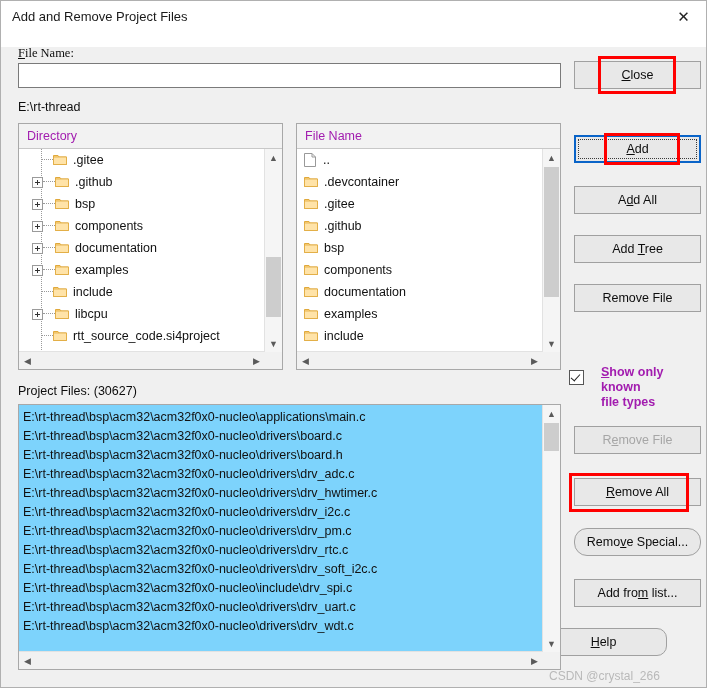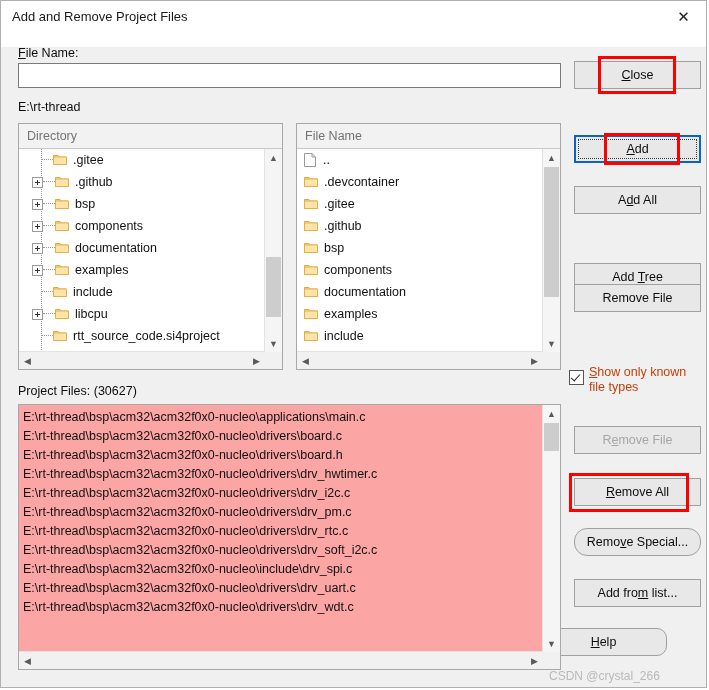"File Name:" .filename-label { font-family: none -> Liberation Serif, serif }
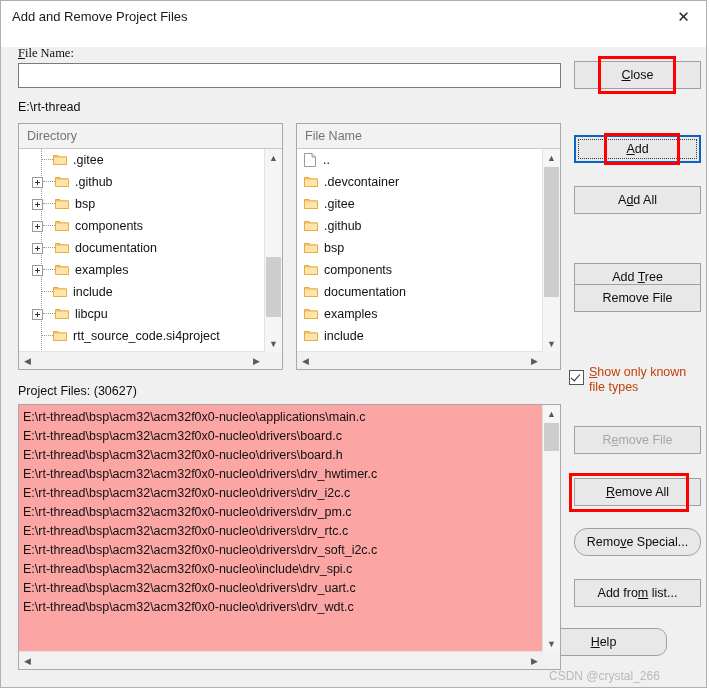"Directory" .panel-header { color: #737373 -> #a21caf }
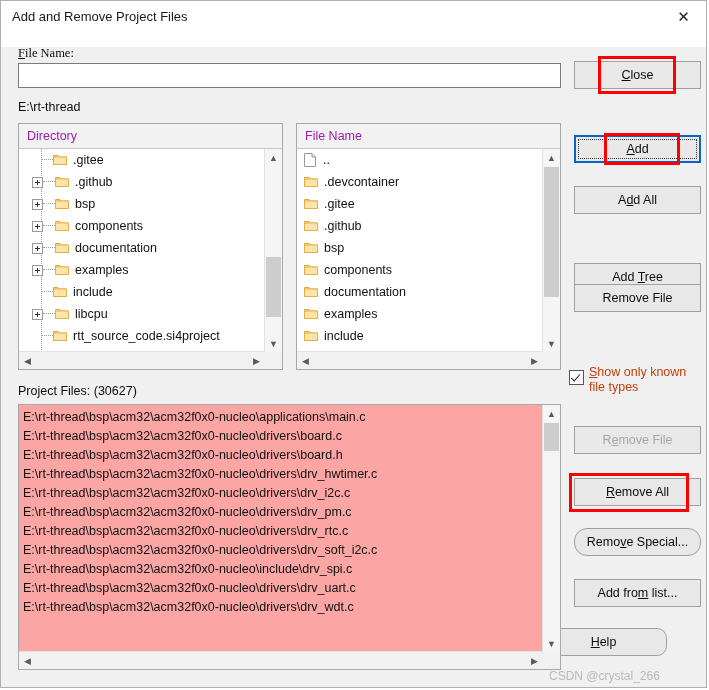"Add Tree" div.btn { margin-top: 28px -> none }
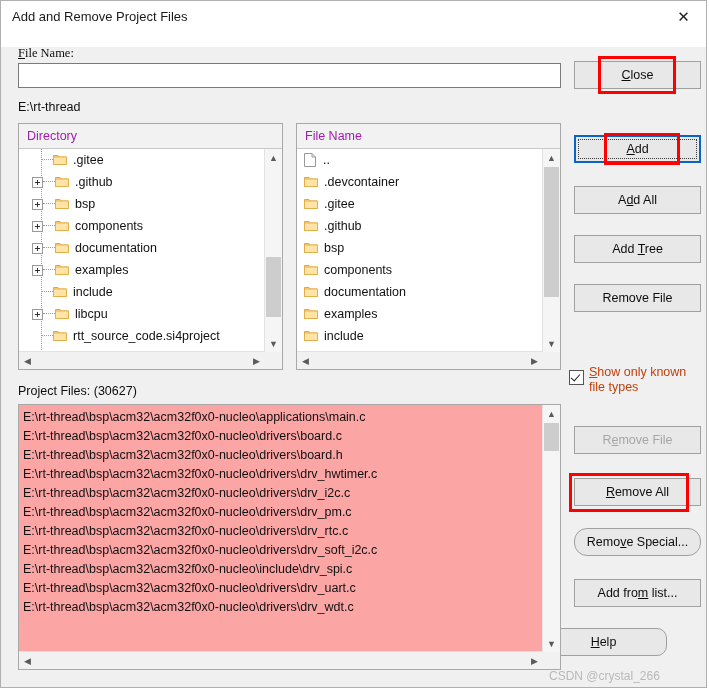"Show only known" .chk-label { color: #c2410c -> #a21caf; font-weight: none -> bold; margin-left: 5px -> 17px }
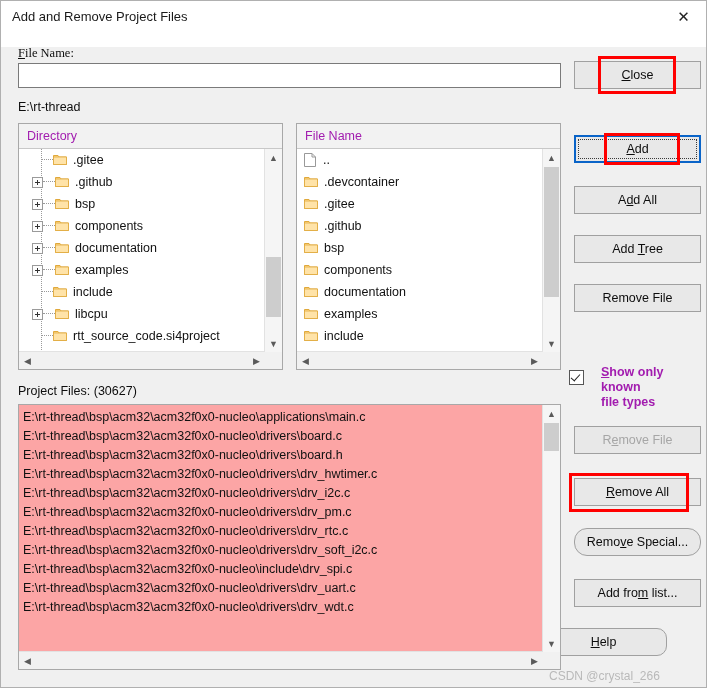"E:\rt-thread\bsp\acm32\acm32f0x0-nucleo\" .pf-panel { background: #fca5a5 -> #7dd3fc }
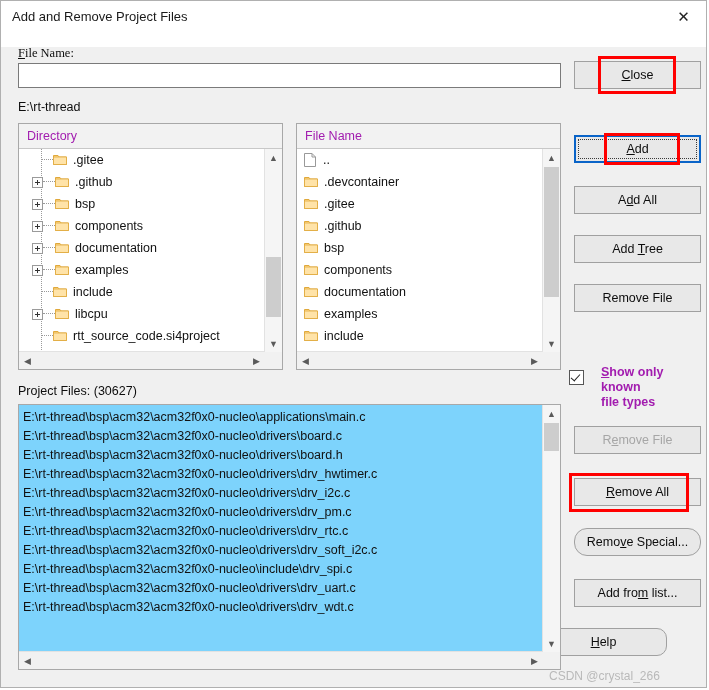"E:\rt-thread\bsp\acm32\acm32f0x0-nucleo\drivers\drv_adc." div.pf-row { html: none -> <div>E:\rt-thread\bsp\acm32\acm32f0x0-nucleo\drivers\drv_adc.c</div> }
